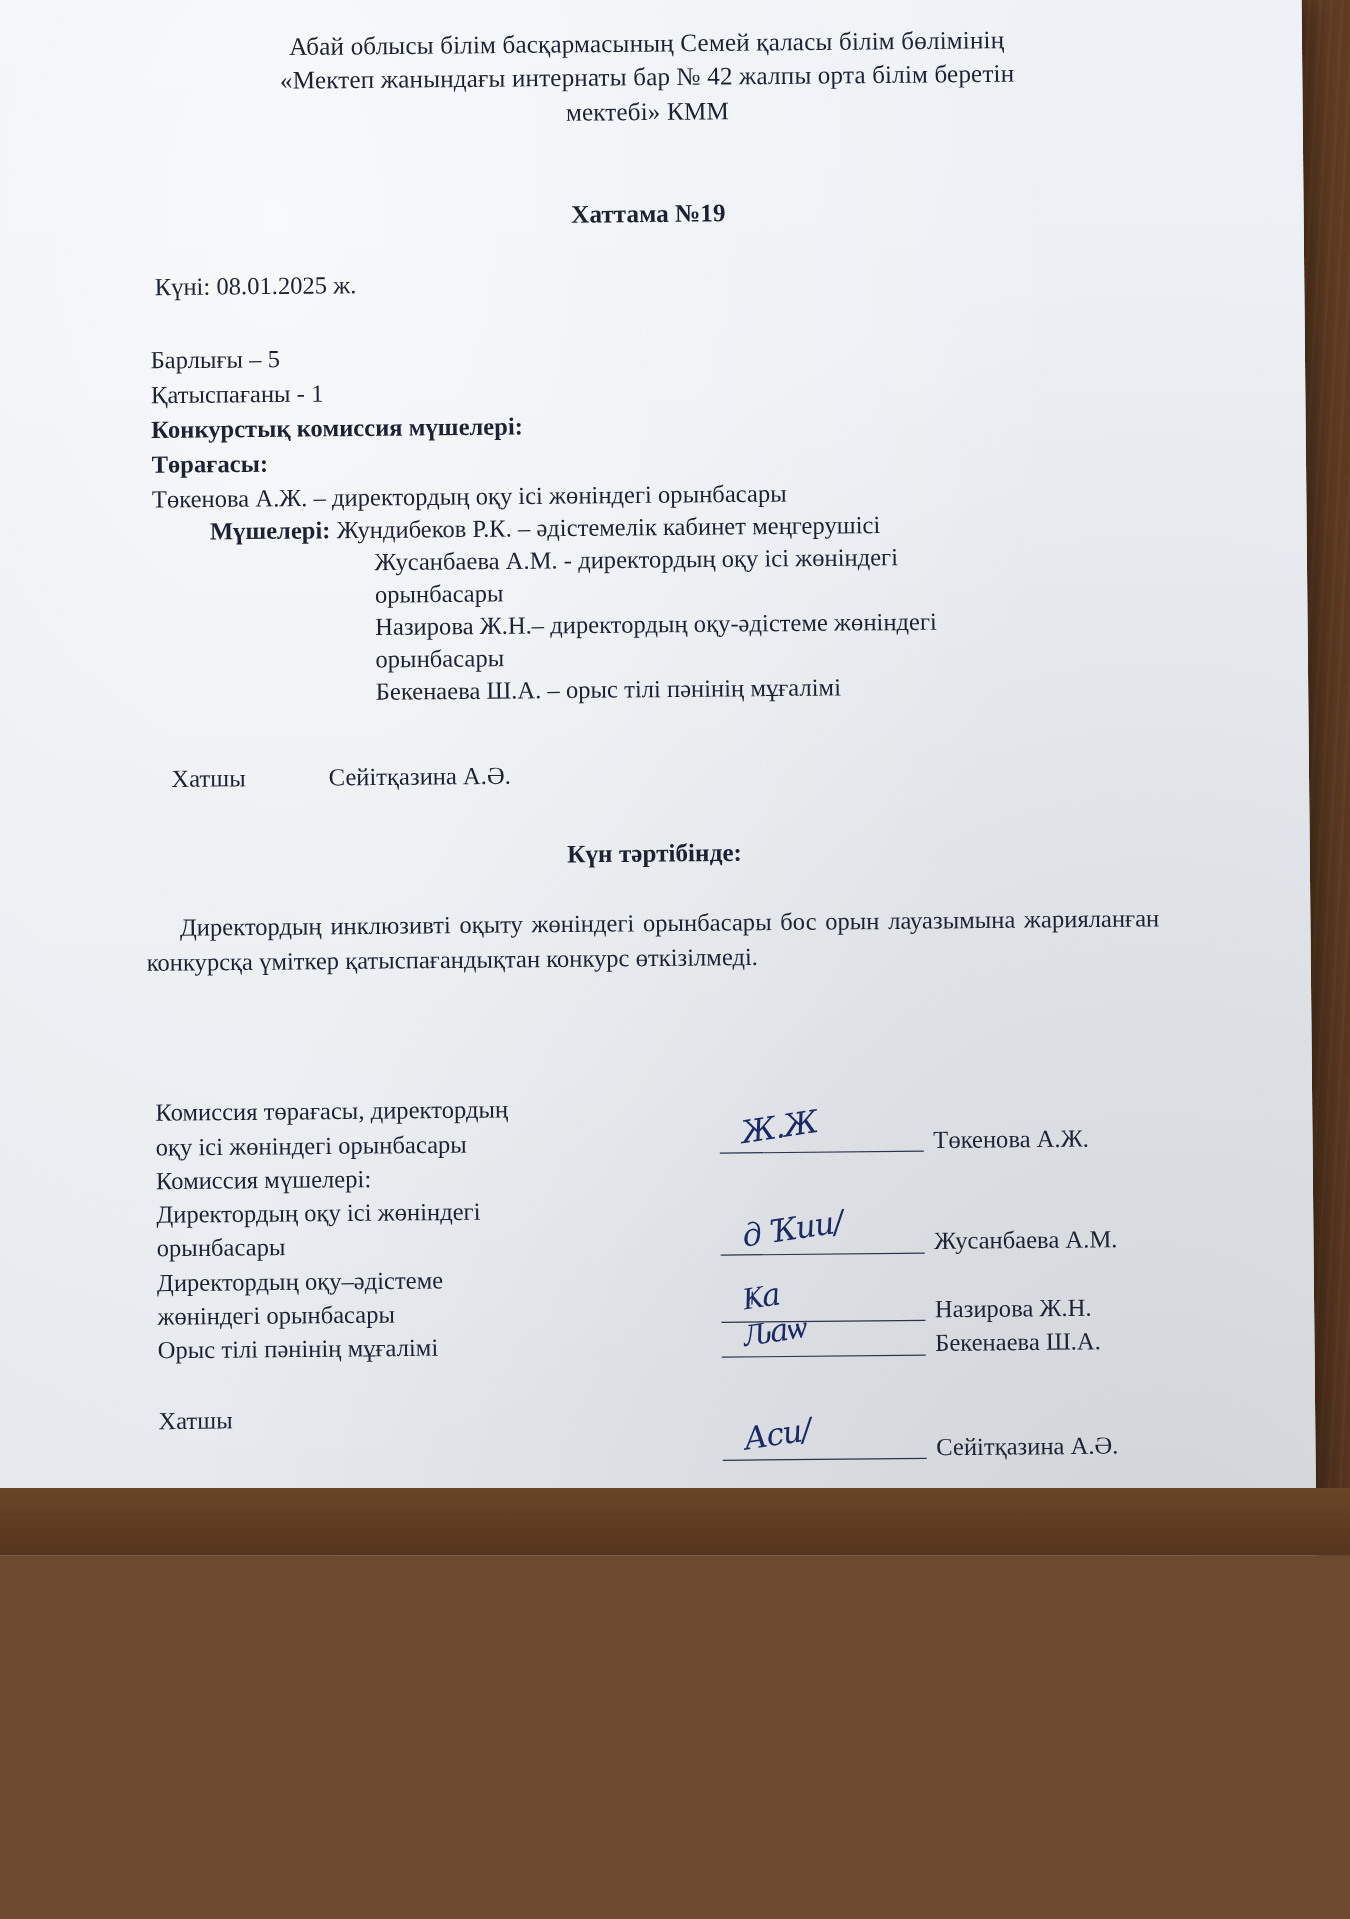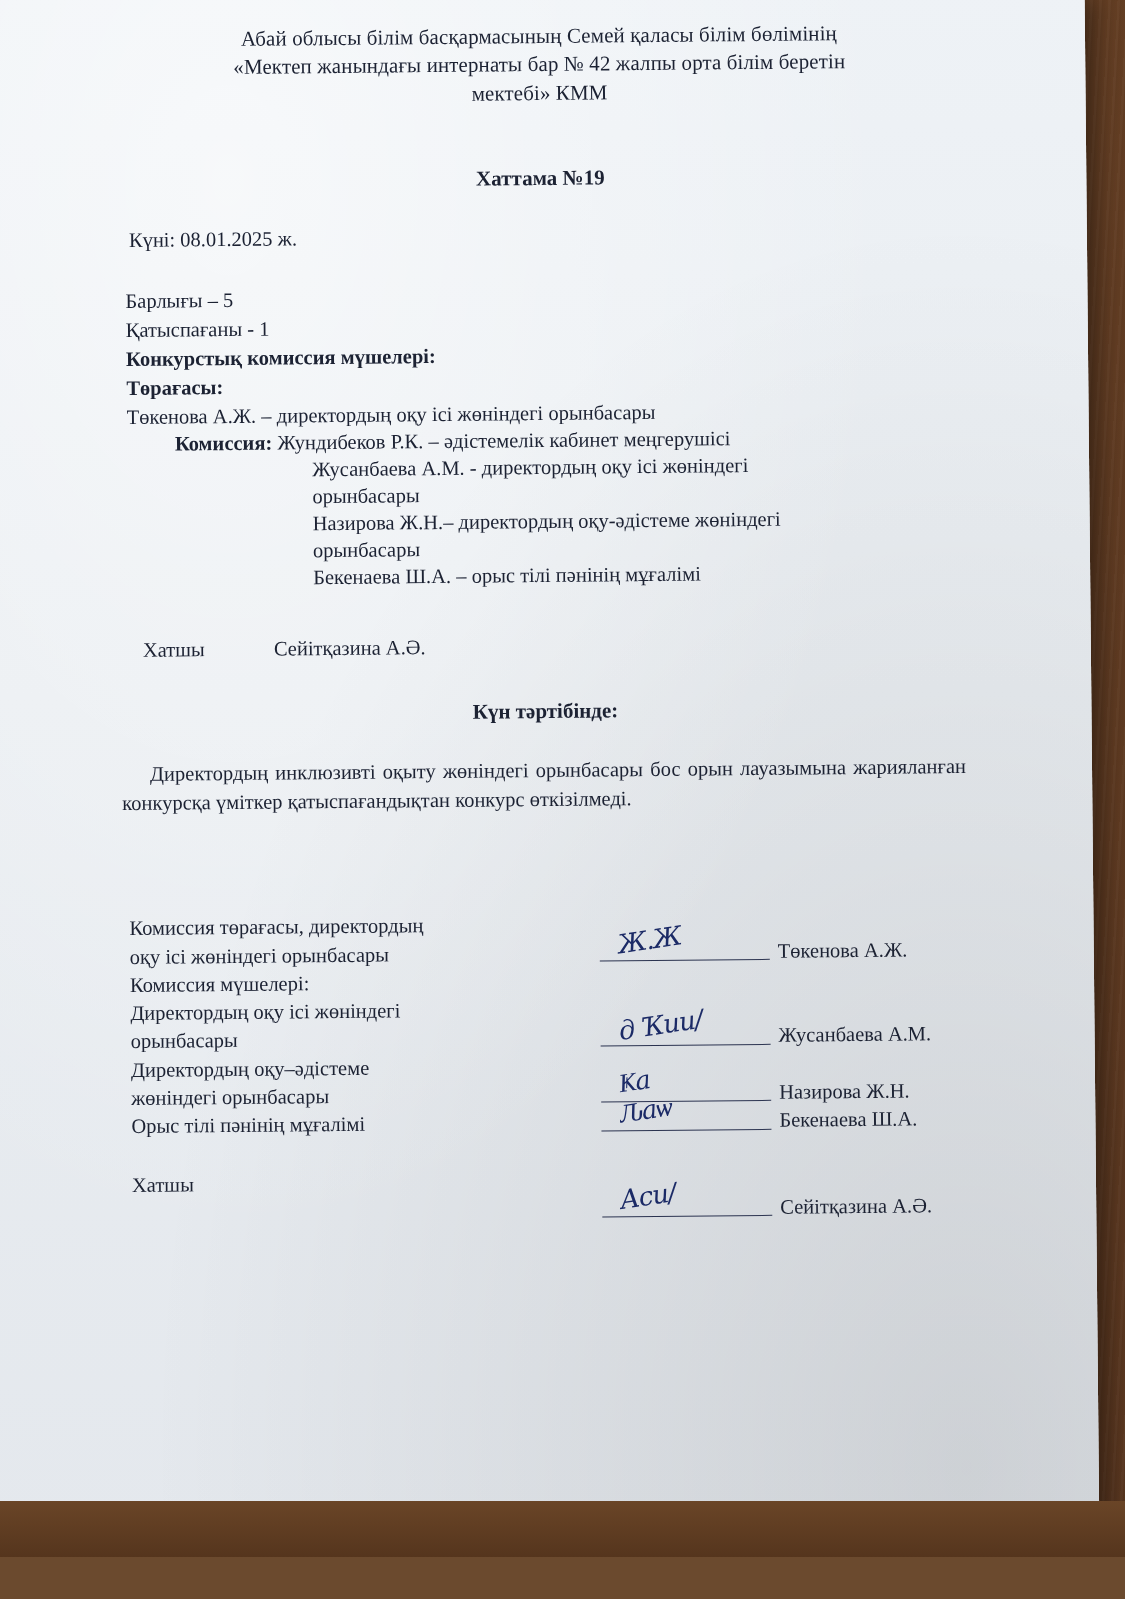"Абай облысы білім басқармасының Семей" #page { height: 1557px -> 1296px }
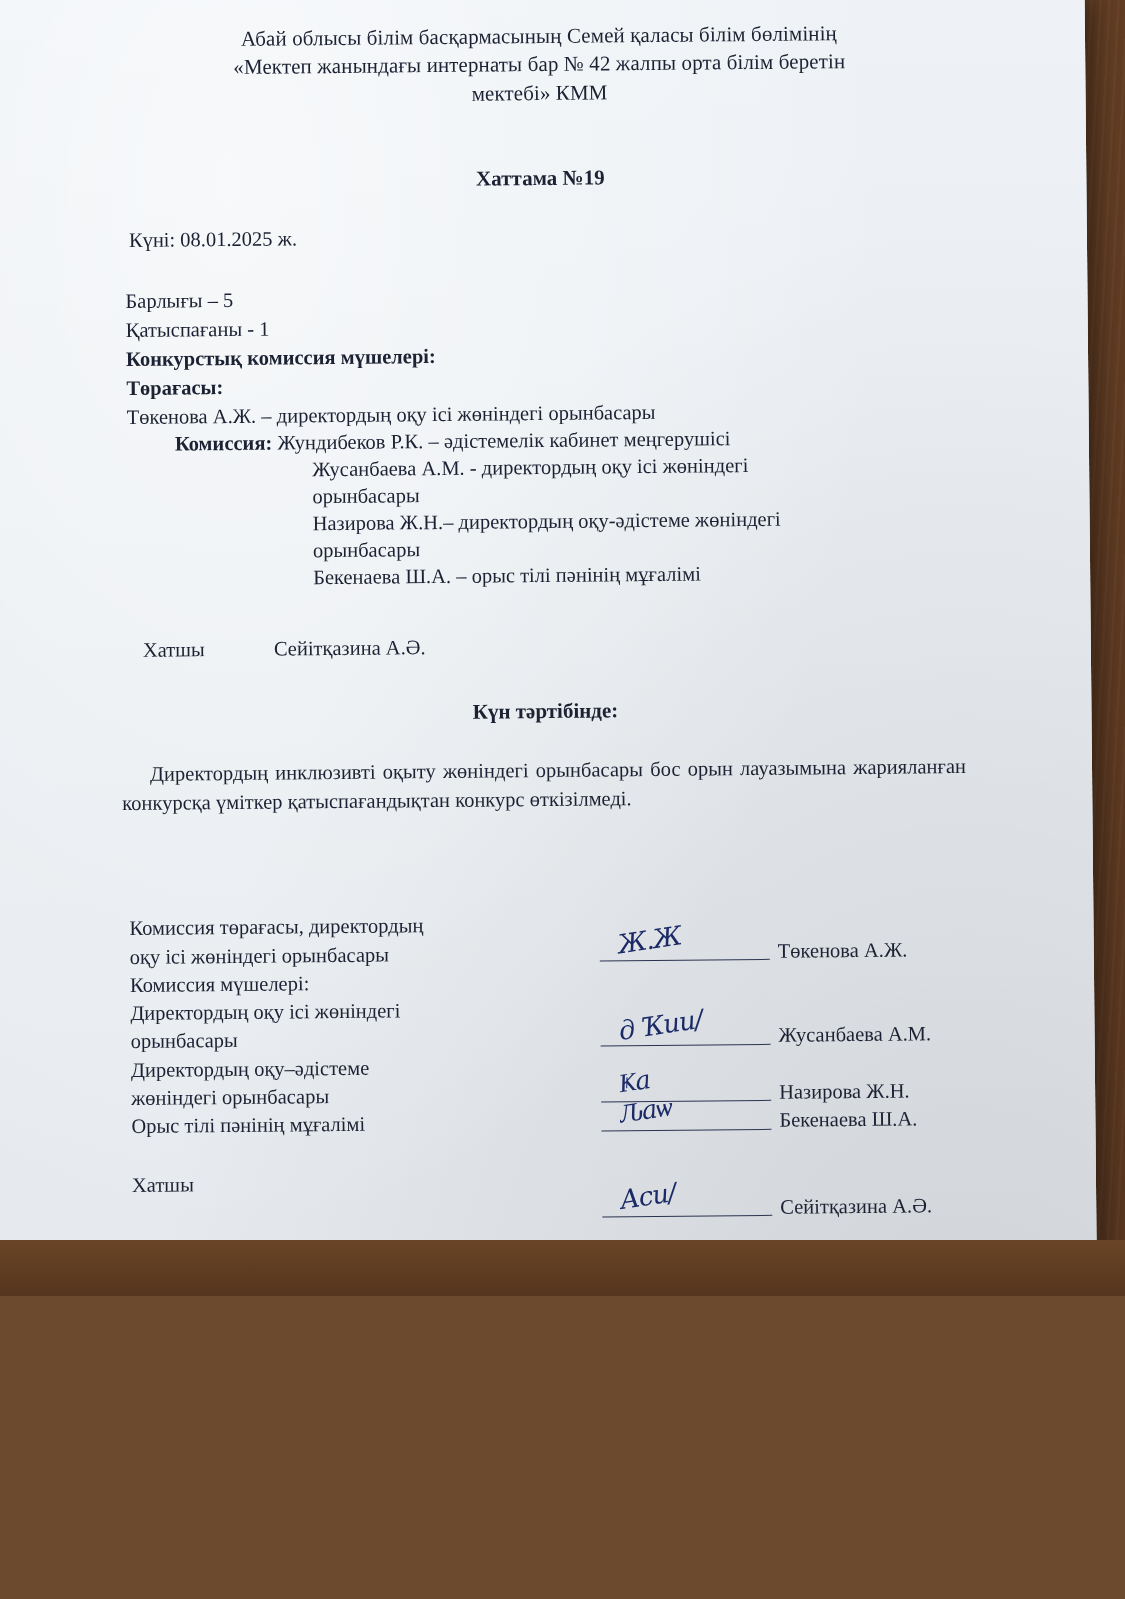"Комиссия:" span.bold { text: Комиссия -> Мүшелері }
